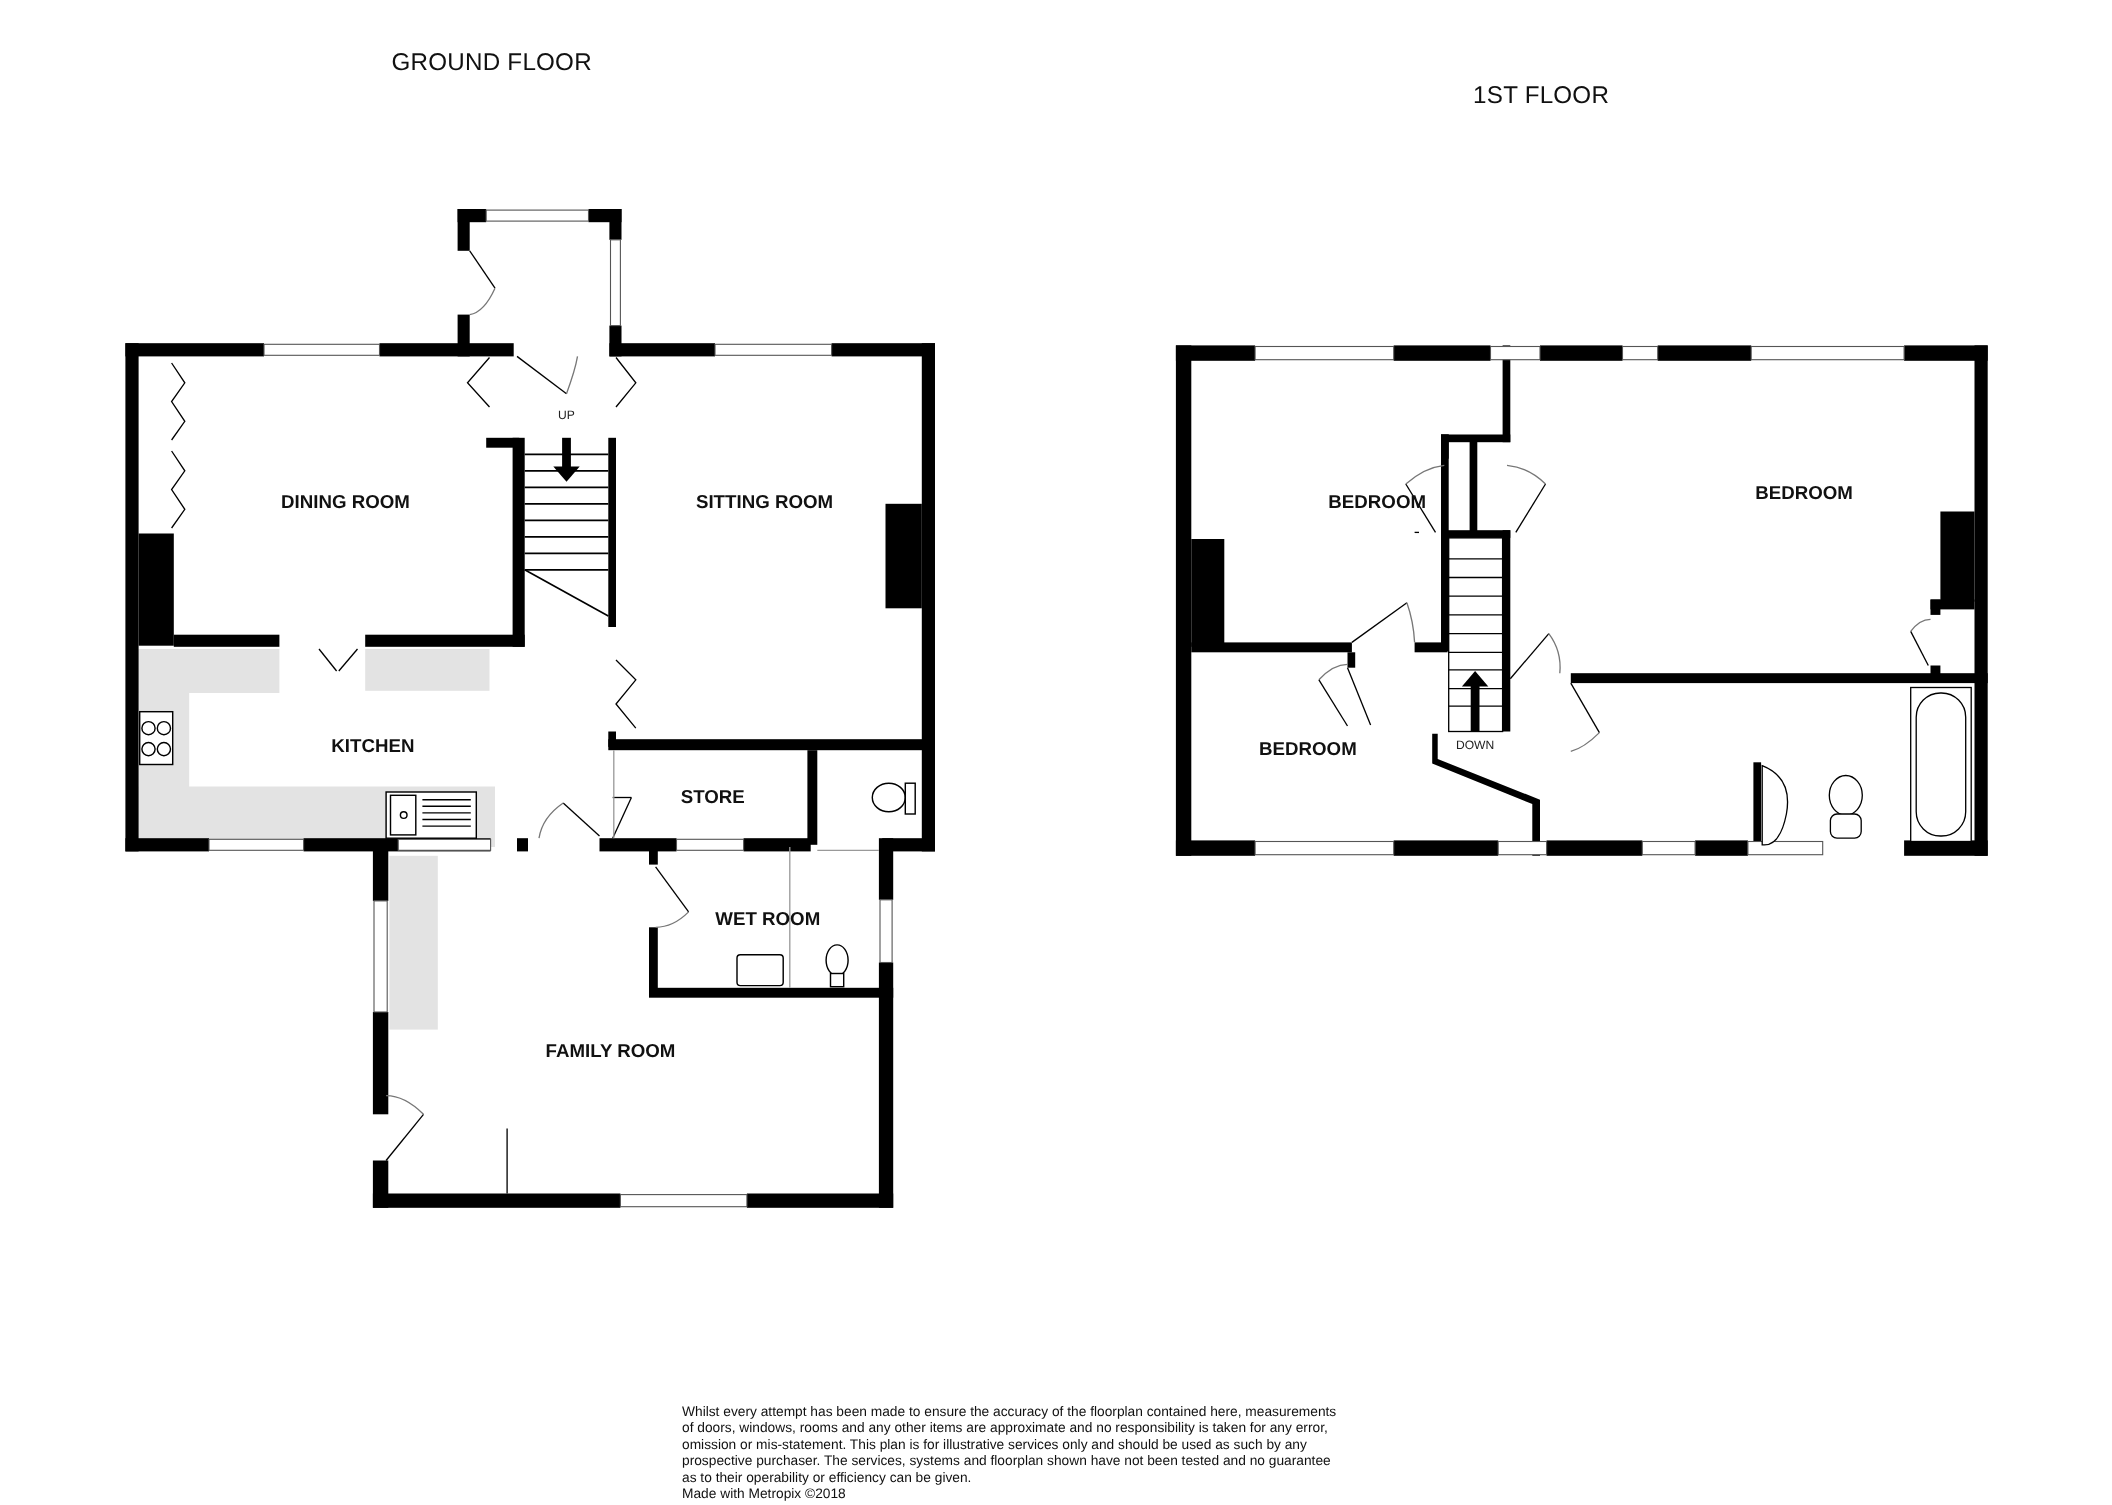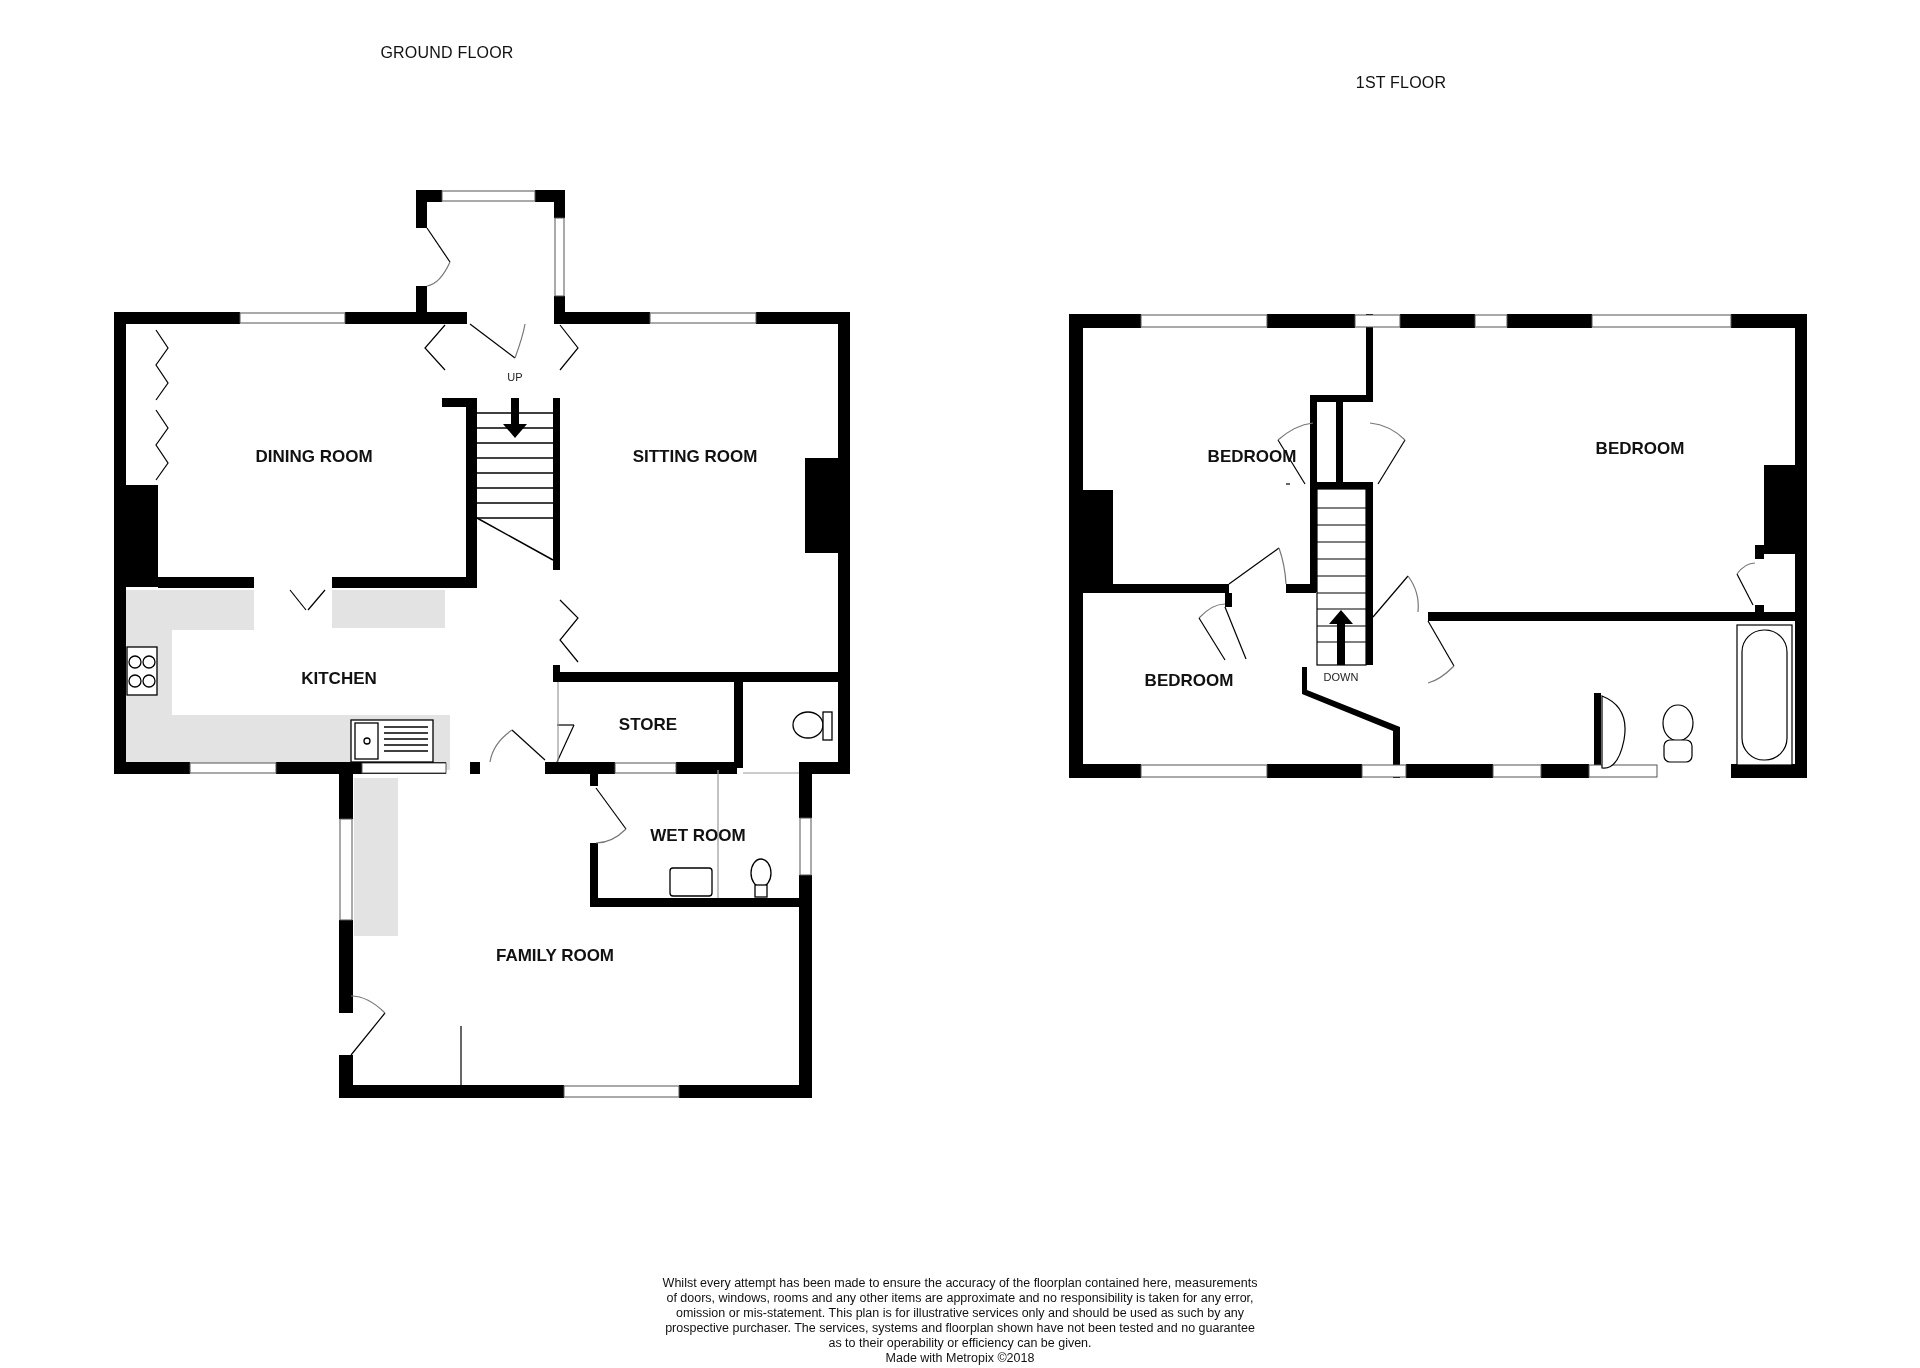"GROUND FLOOR" .floor-title { font-size: 16px -> 22px }
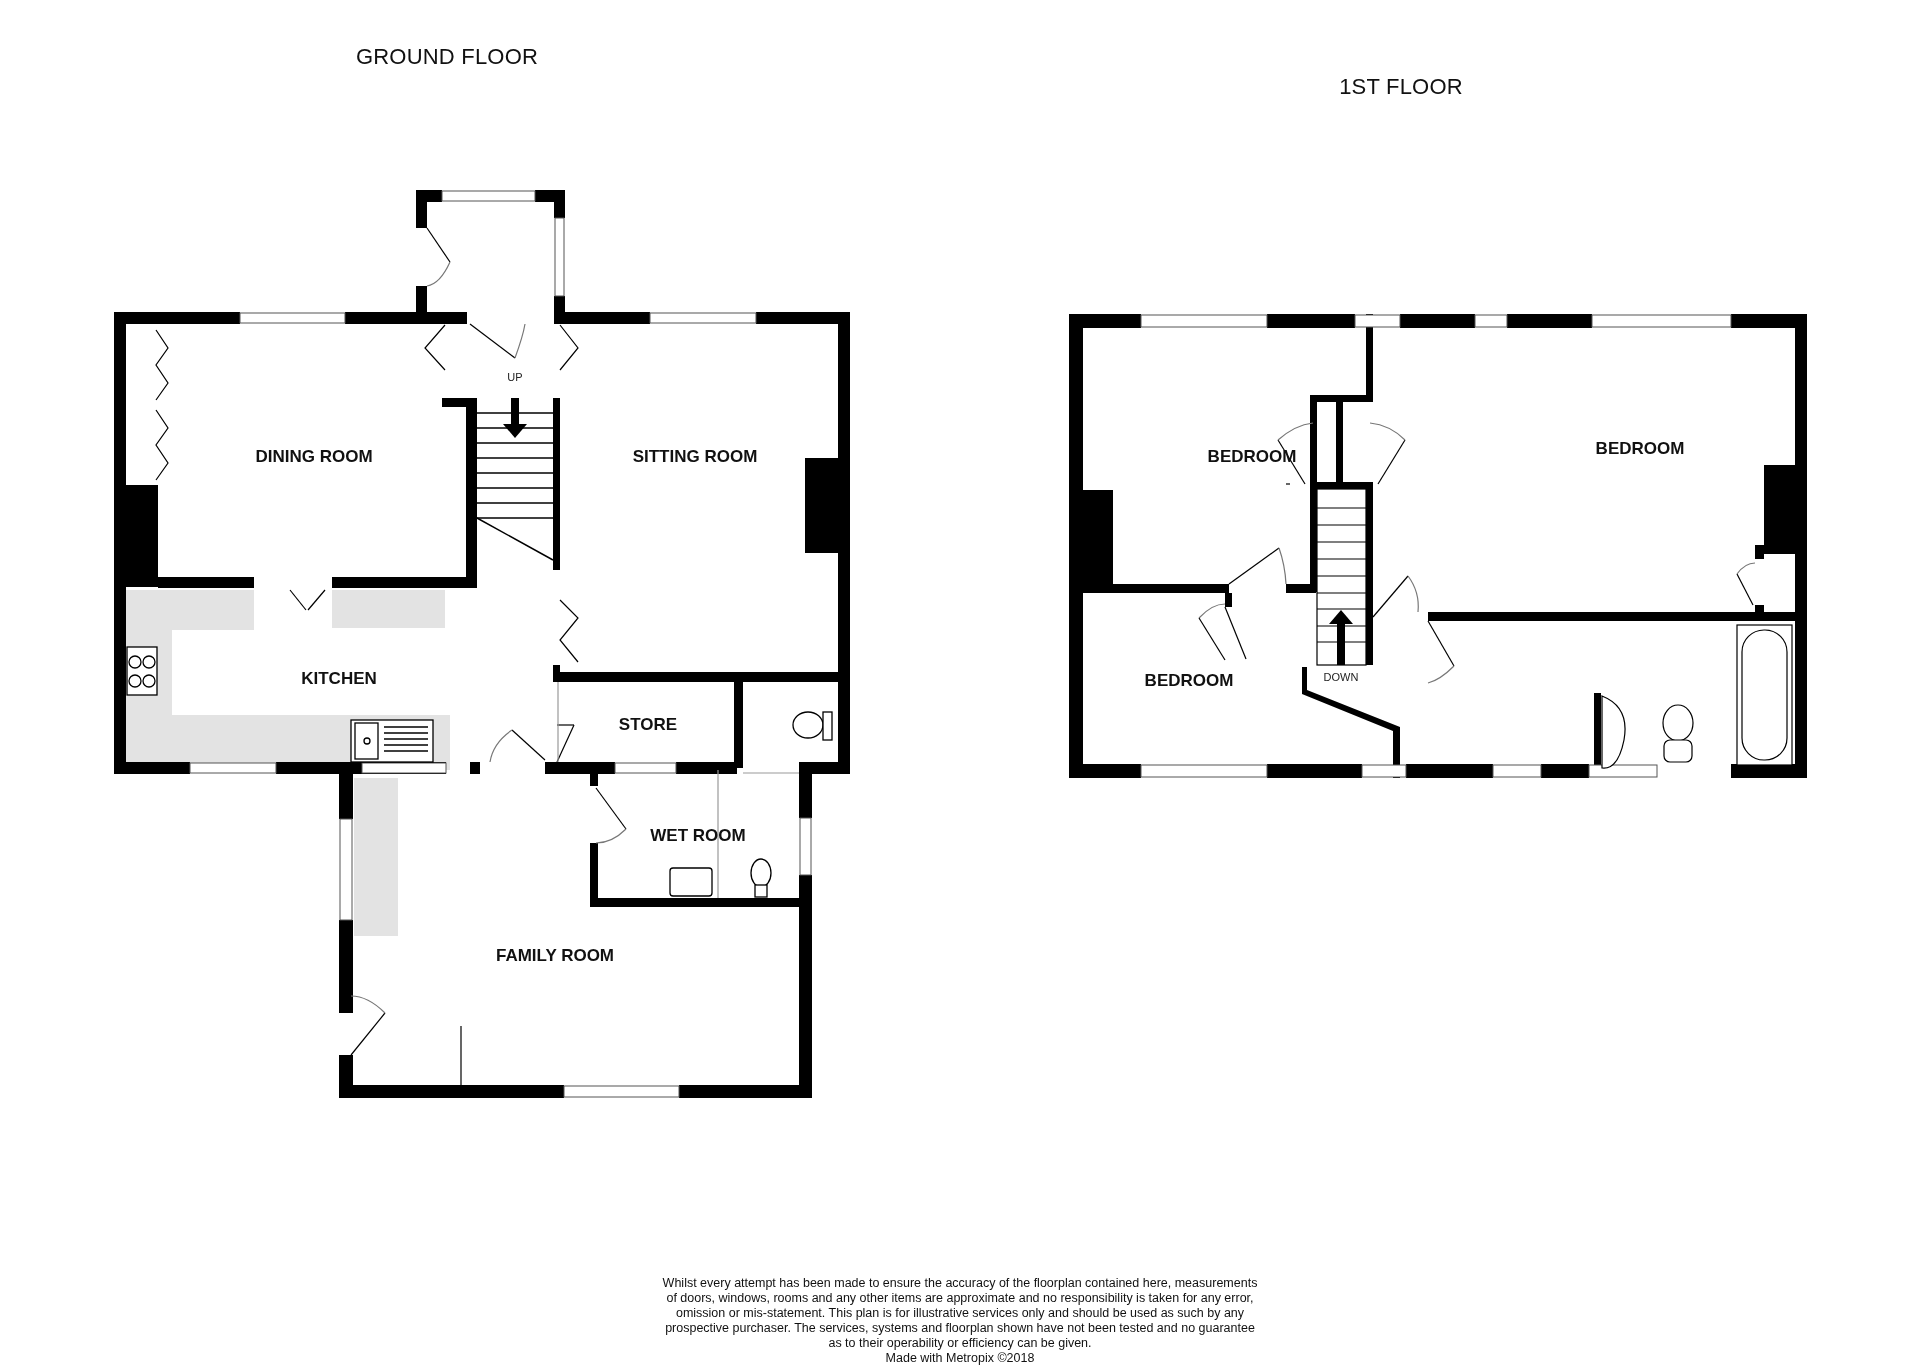"Whilst every attempt has been" .disclaimer { text-align: center -> left }
